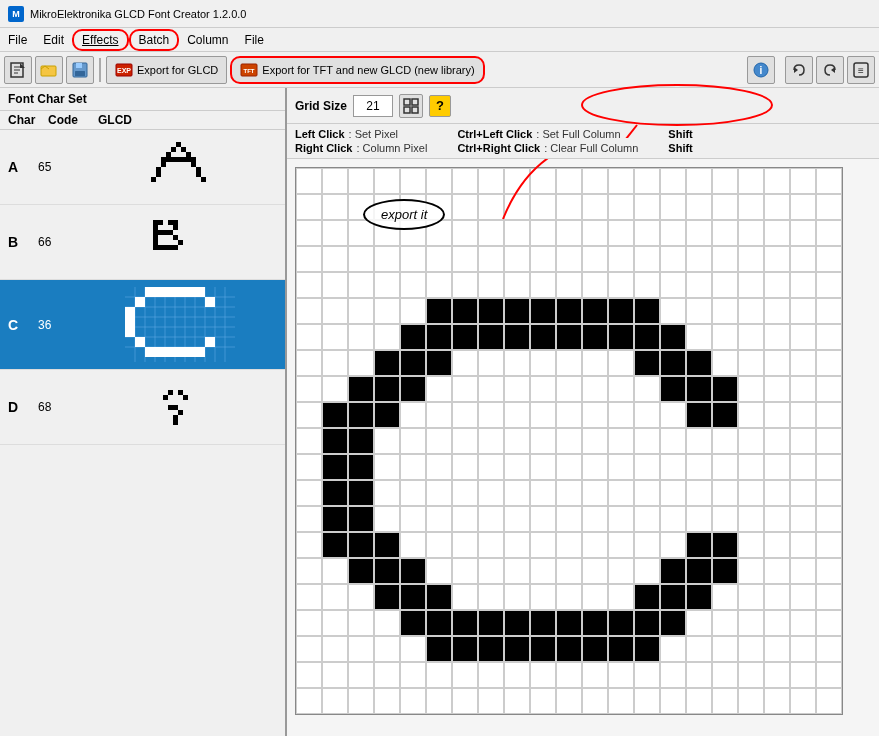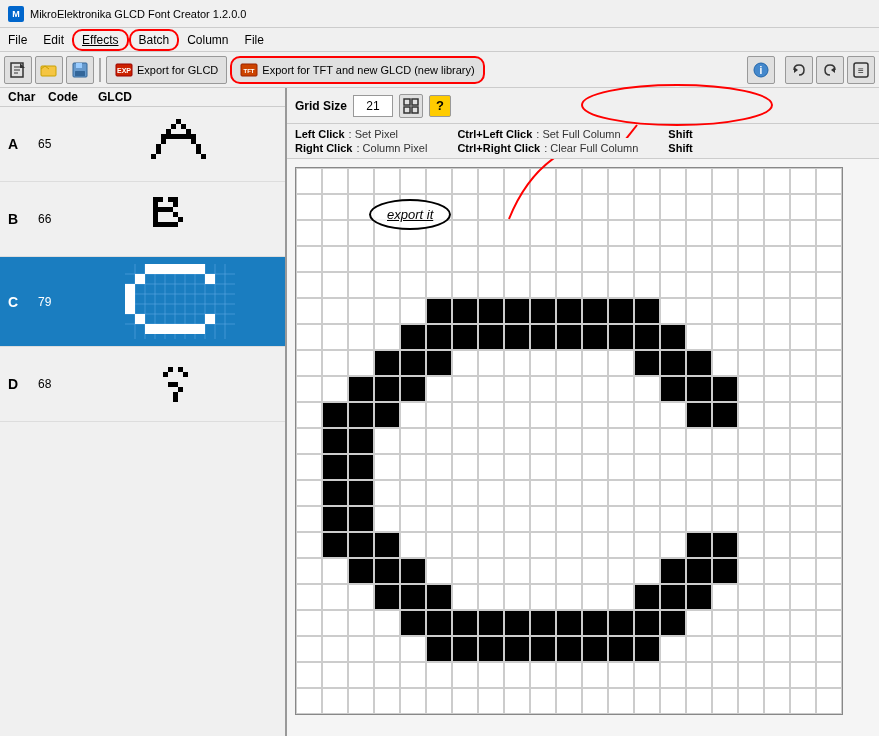"Font Char Set" div.left-panel-header { html: none -> <div>Font Char Set</div> }
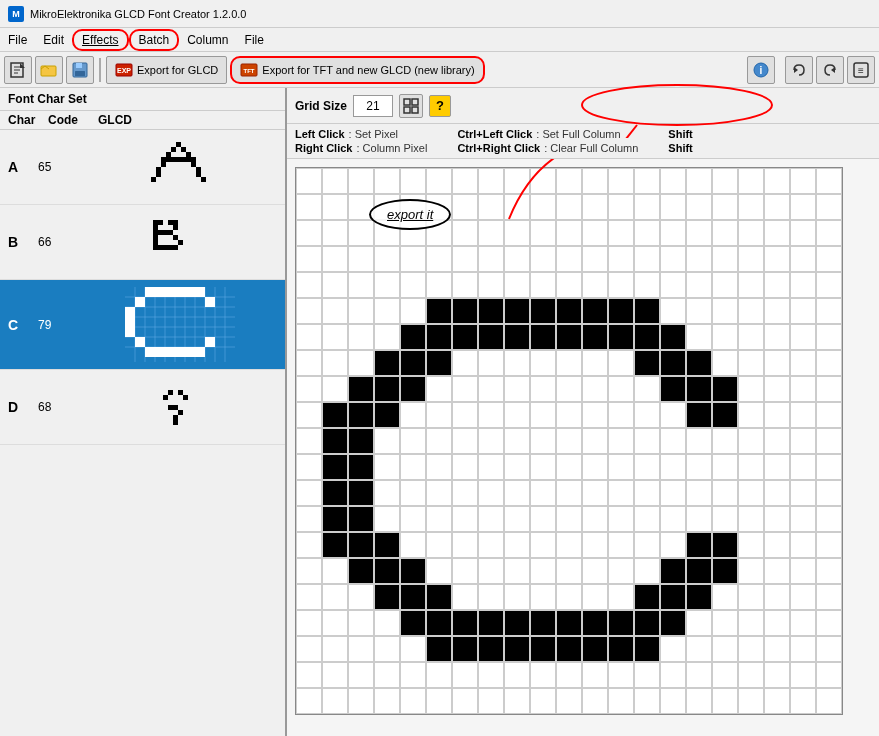"export it" .export-annotation { left: 82px -> 76px; text-decoration: underline -> none }
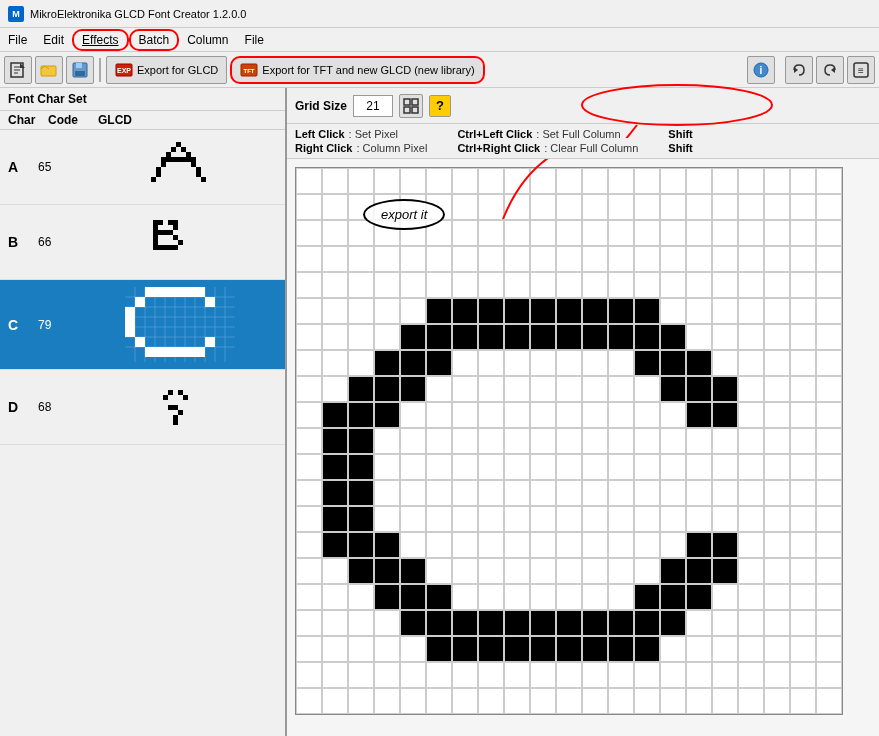"79" span.char-code { text: 79 -> 36 }
